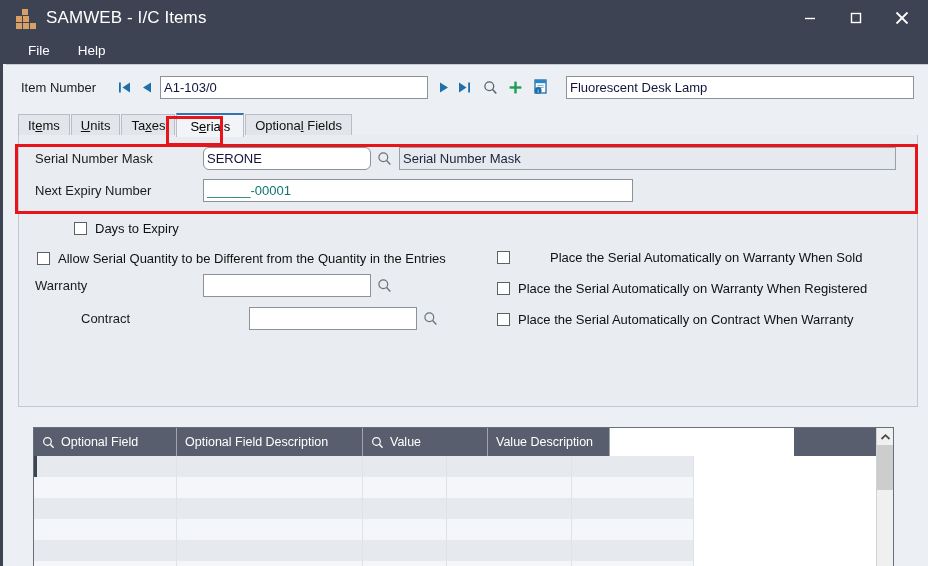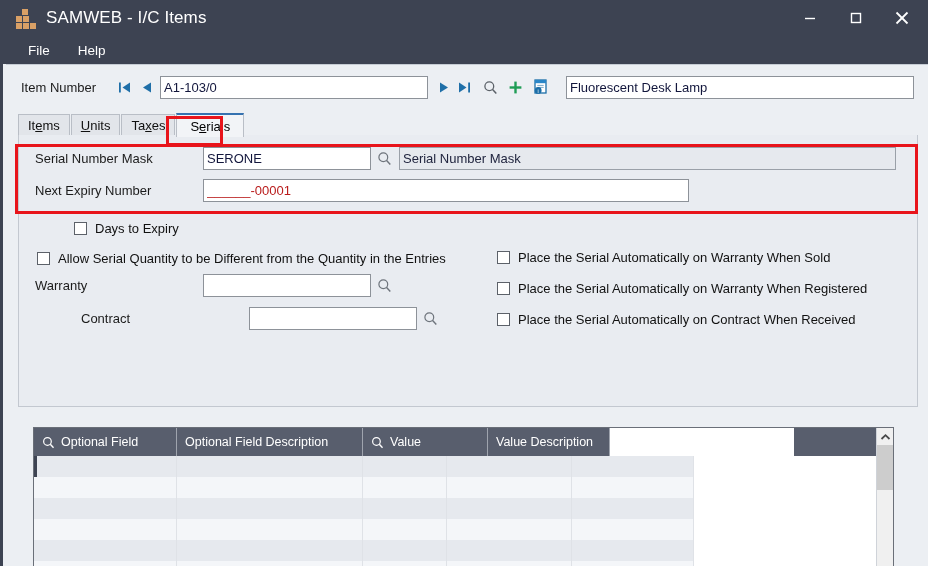"Optional Fields" div.tab { html: none -> <div> <span>Optiona<u>l</u> Fields</span> </div> }
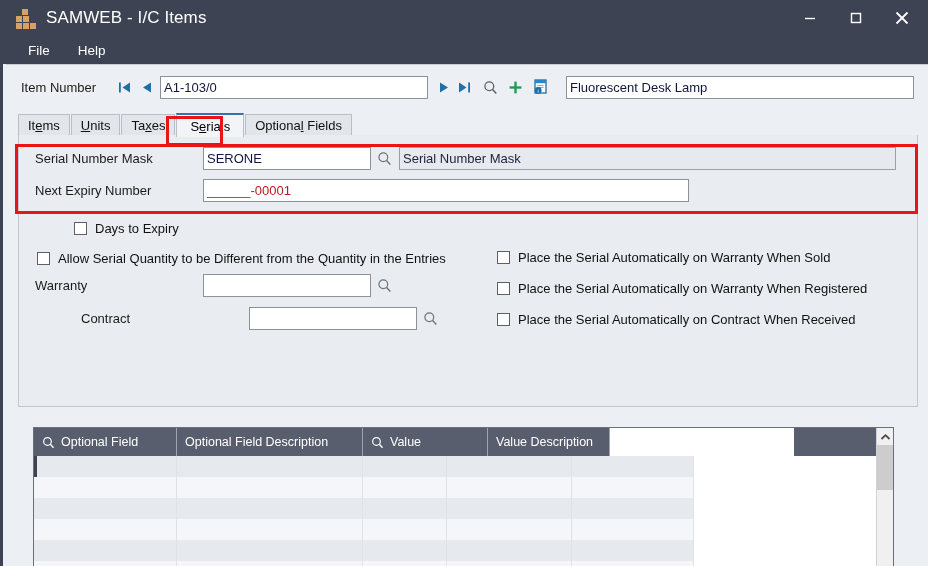"SERONE" input.txt { border-radius: none -> 6px }
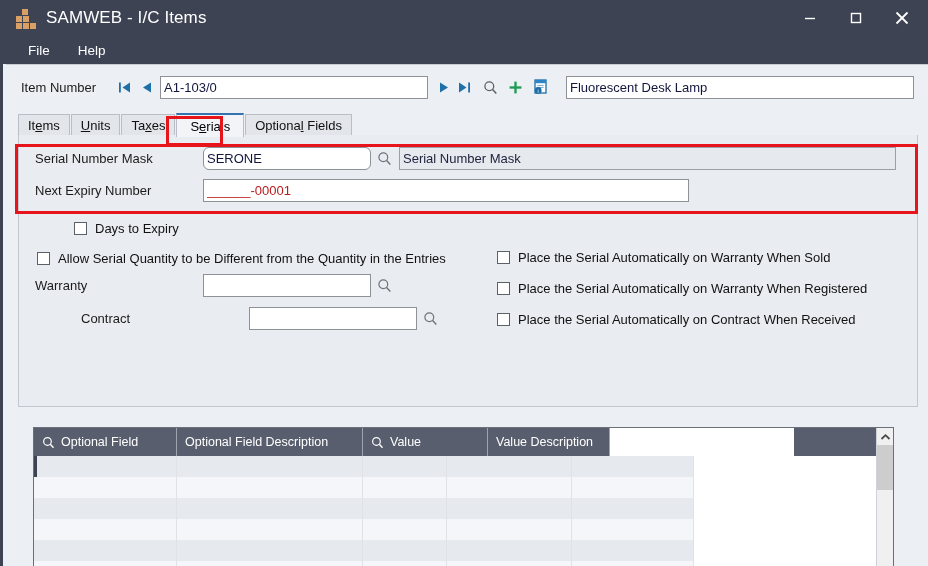"______-00001" input.txt { color: #b91c1c -> #0f766e; width: 486px -> 430px }
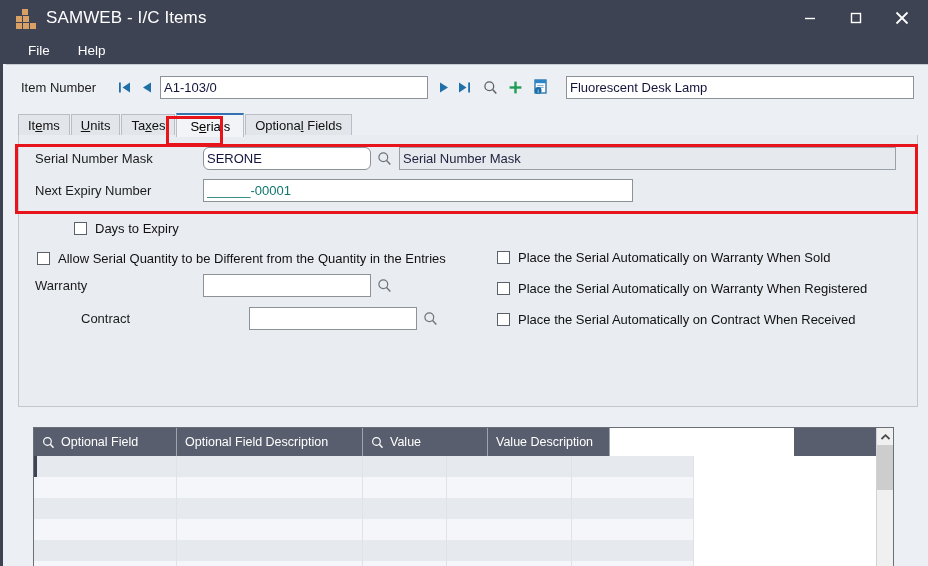"Place the Serial Automatically on Warranty When Sold" div.cbrow { gap: none -> 32px }
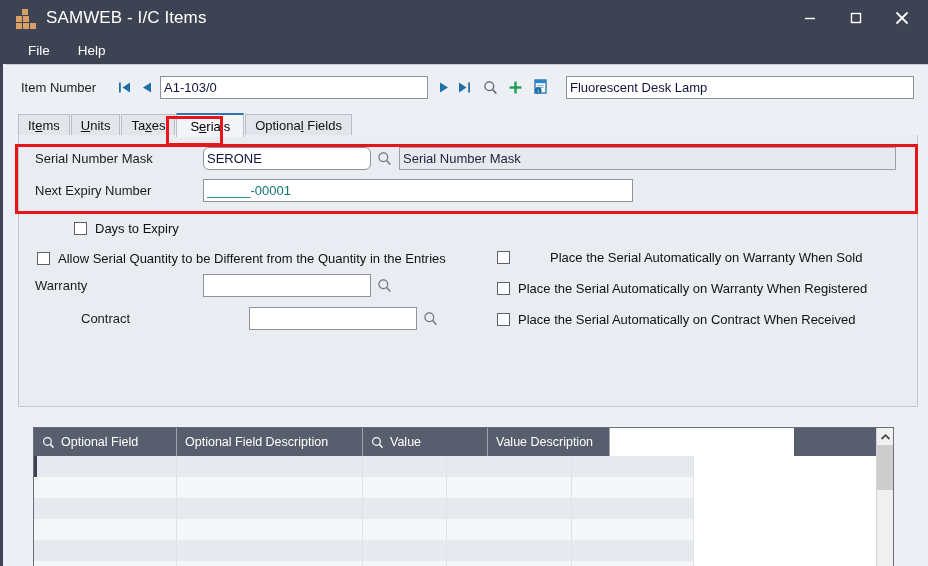"Place the Serial Automatically on Contract" span.cbtext { text: Received -> Warranty }
